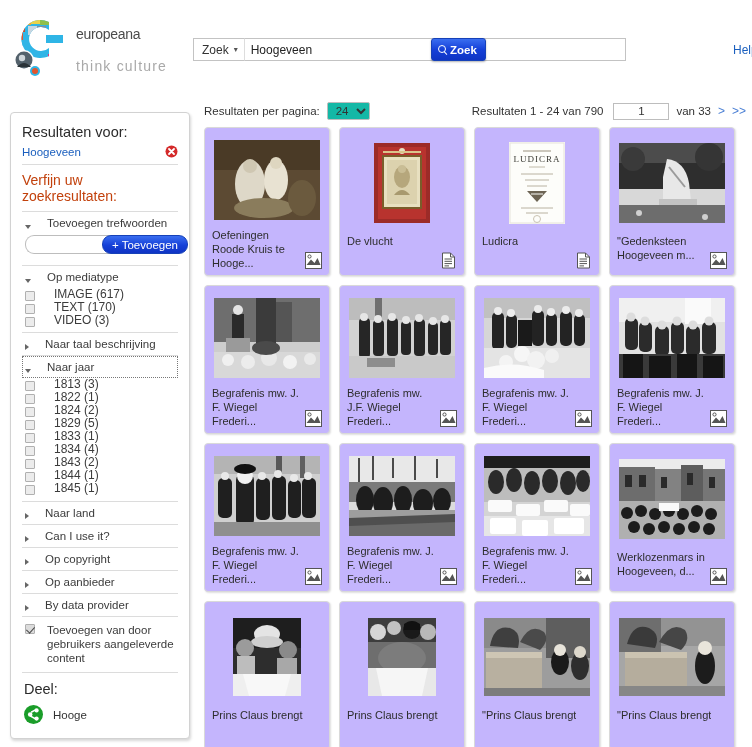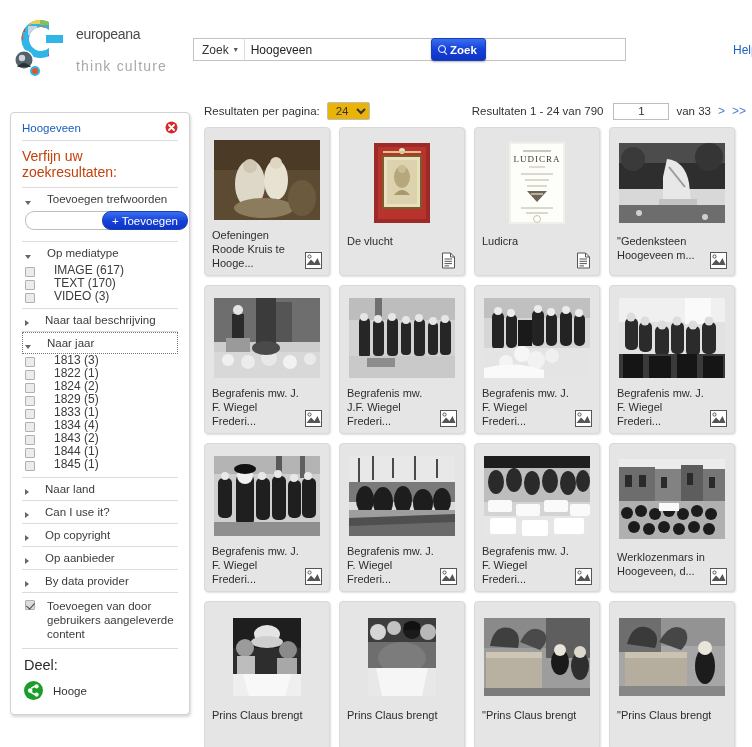"24" #per-page-select { background: #eab308 -> #14b8a6 }
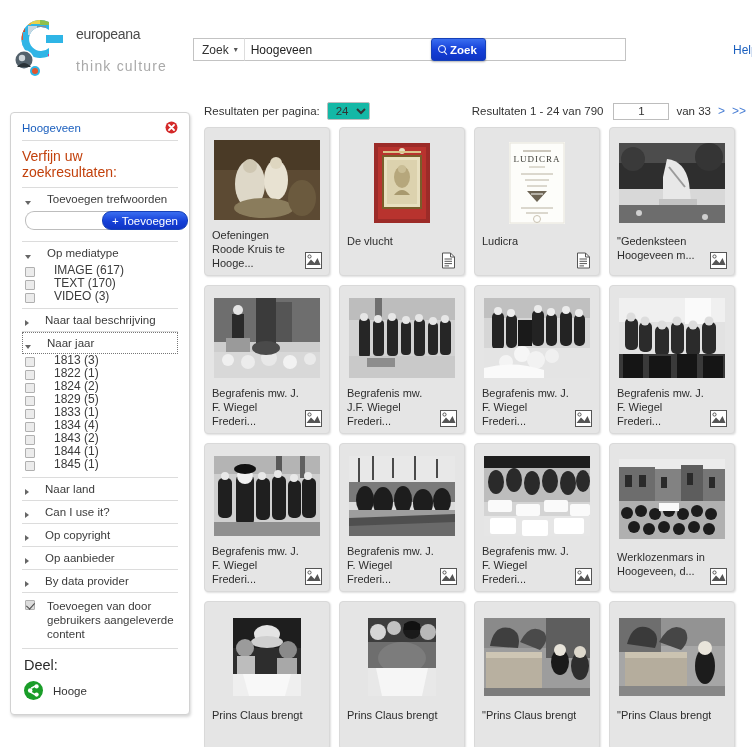"Resultaten voor:" div.side-h { html: none -> <div>Resultaten voor:</div> }
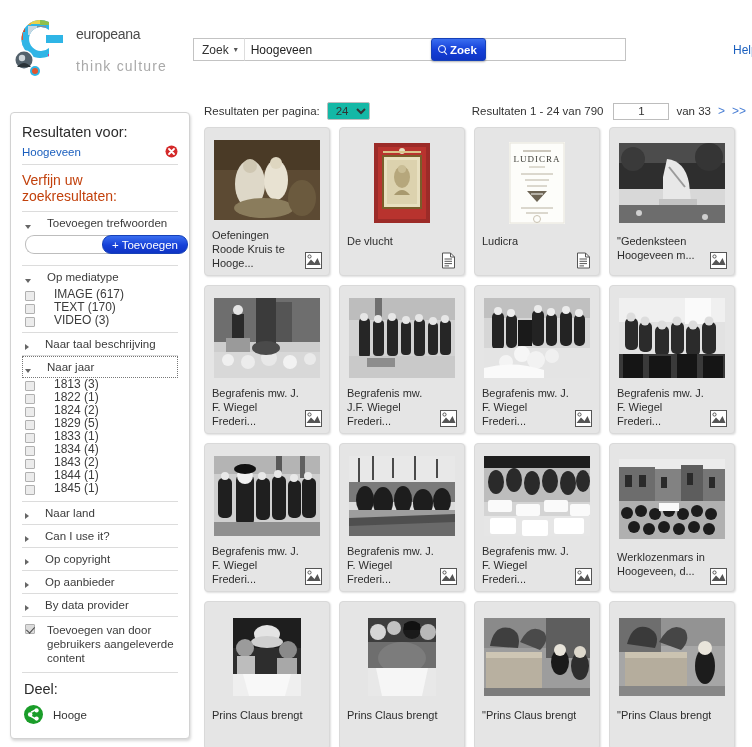"LUDICRA" .card { background: #e5e5e5 -> #c4b5fd }
